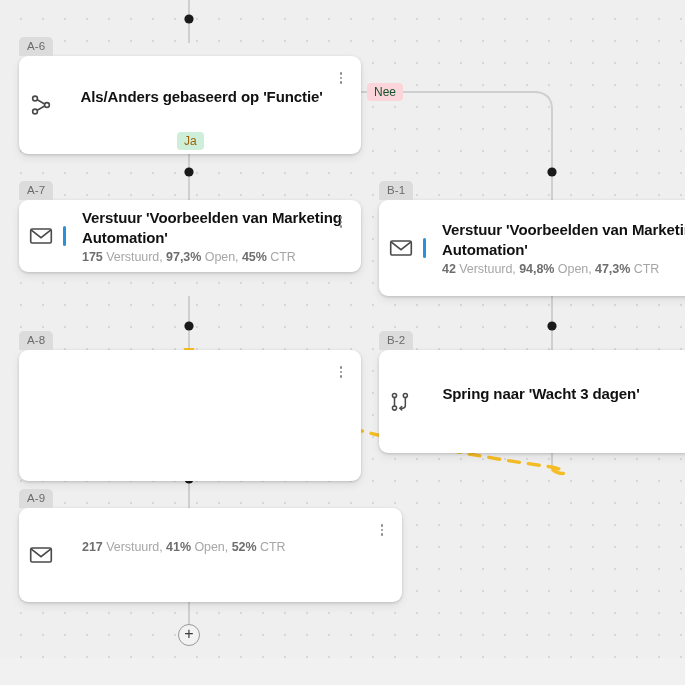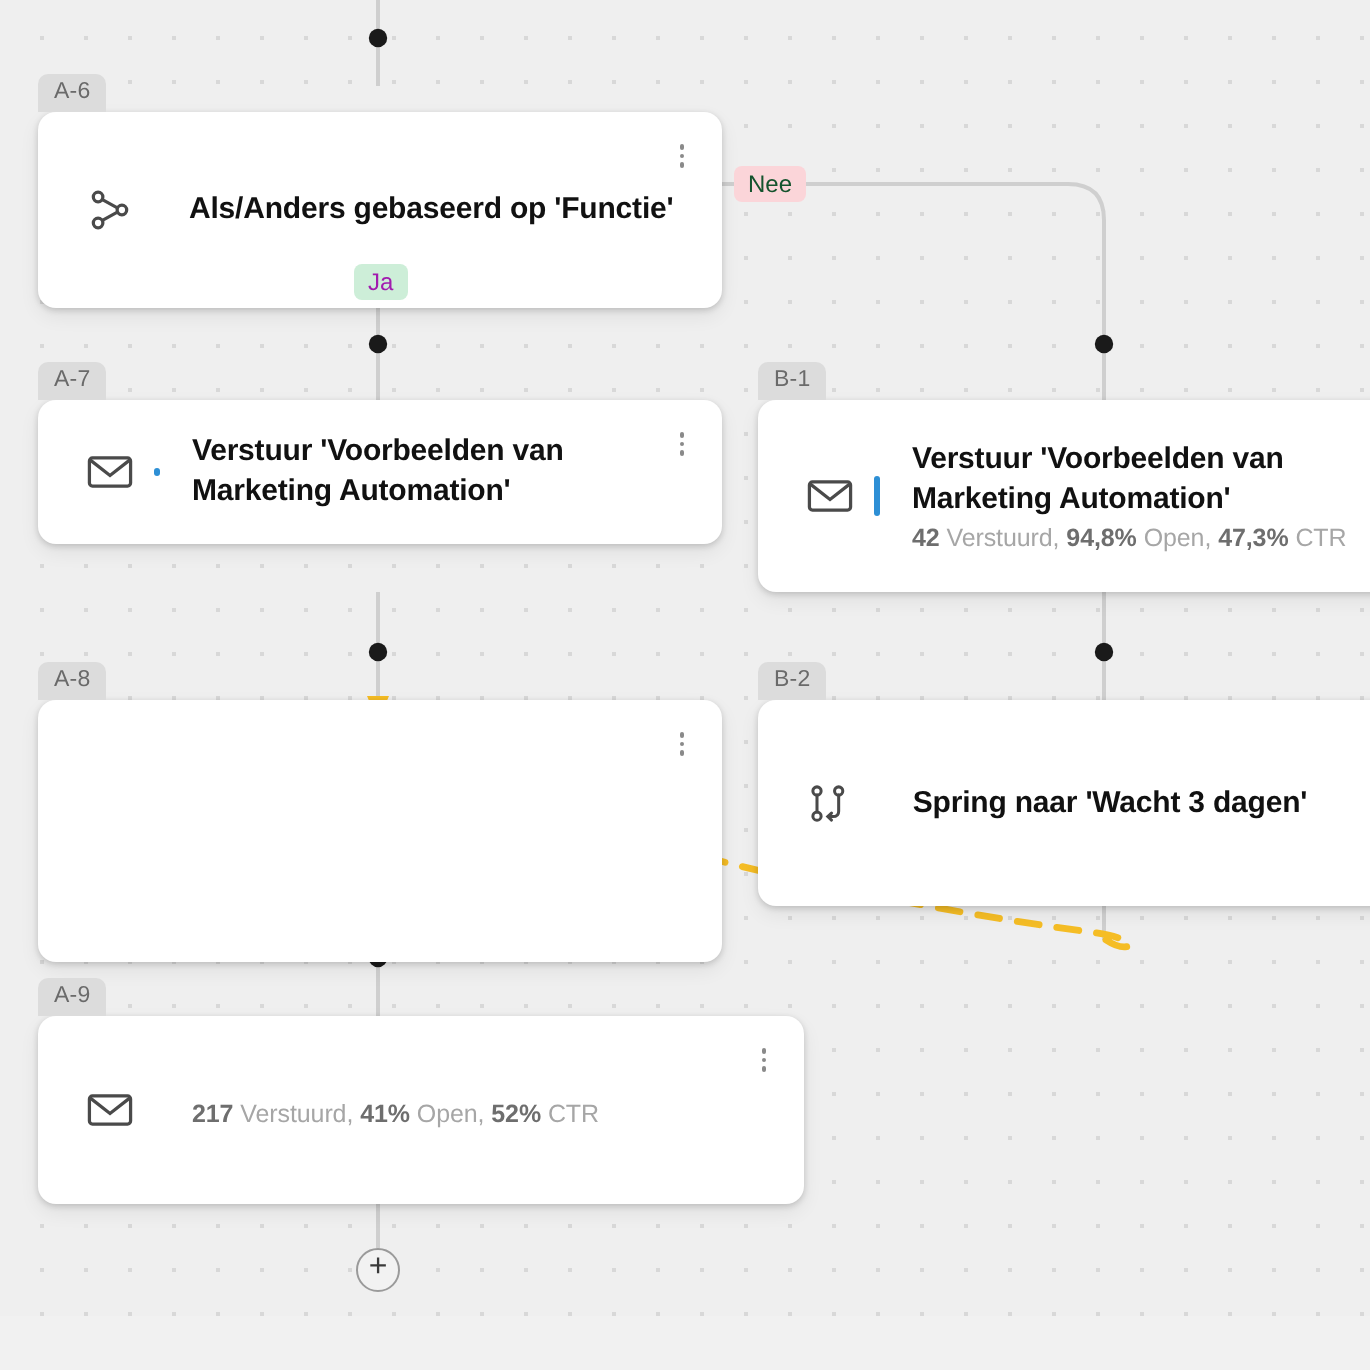"Als/Anders gebaseerd op 'Functie'" .card-inner { align-items: center -> none; padding: 0 14px -> 0 0 }
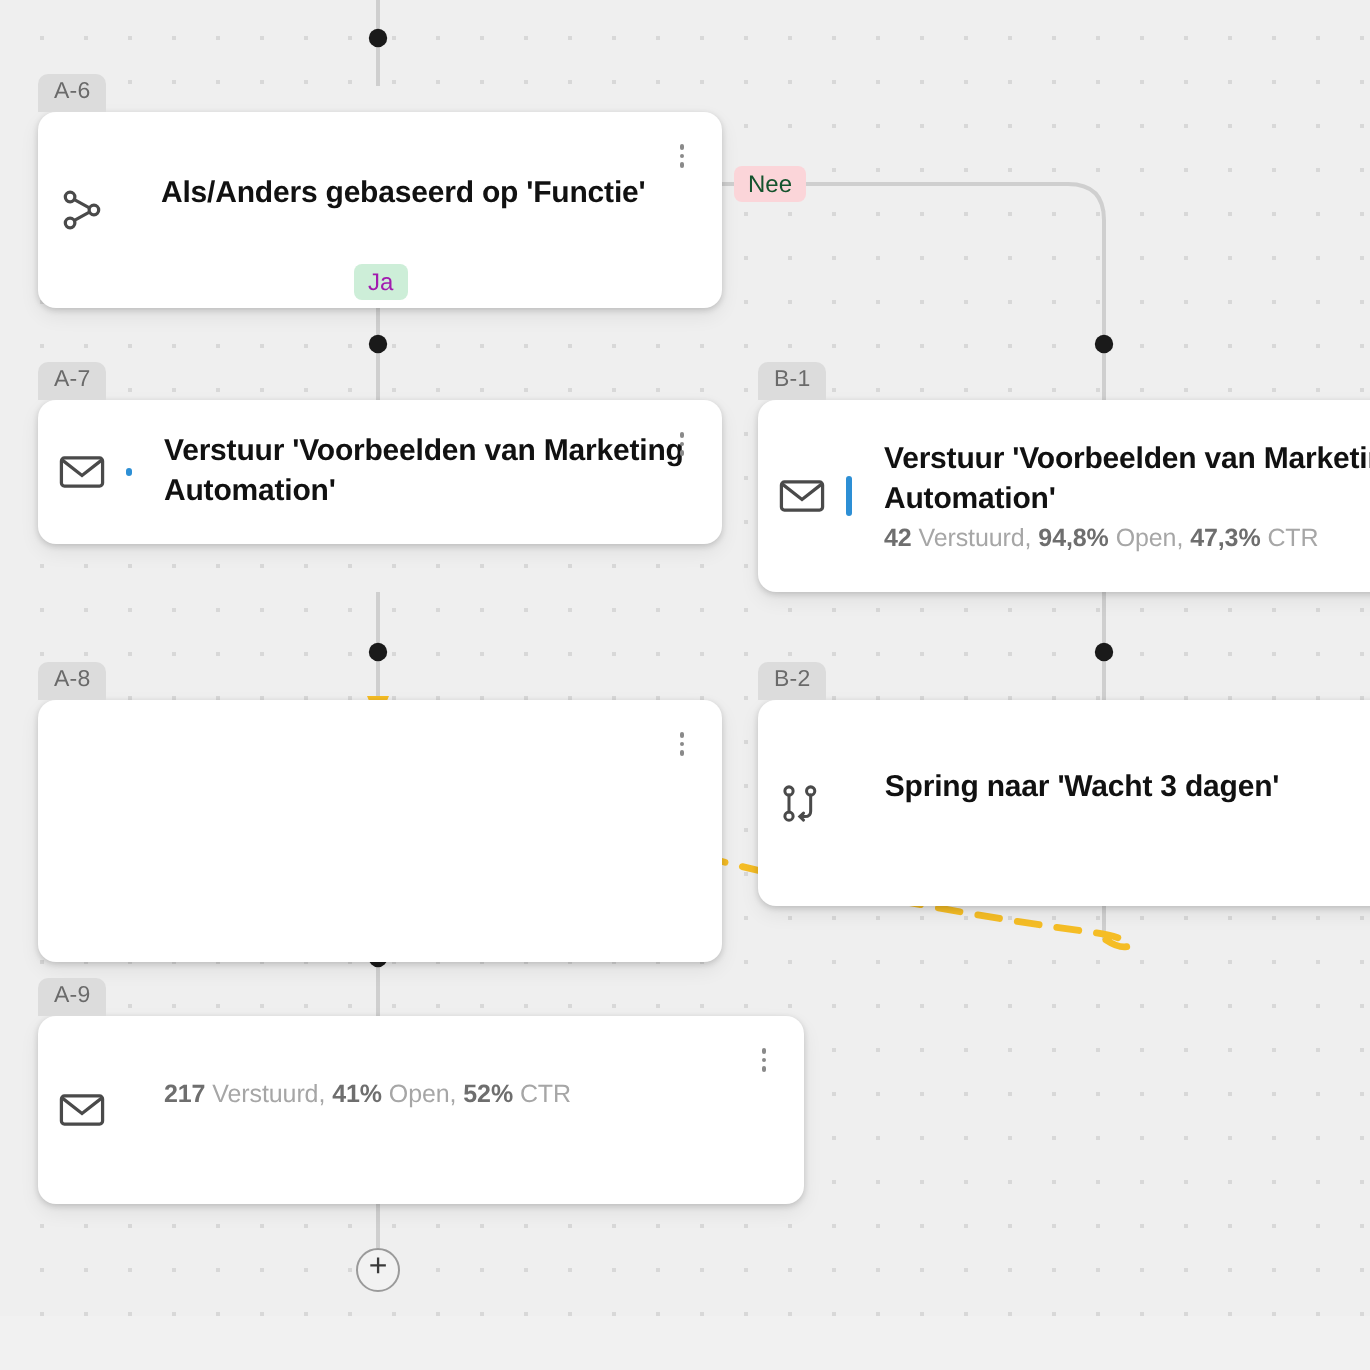"Ja" .pill.yes { color: #a21caf -> #a16207 }
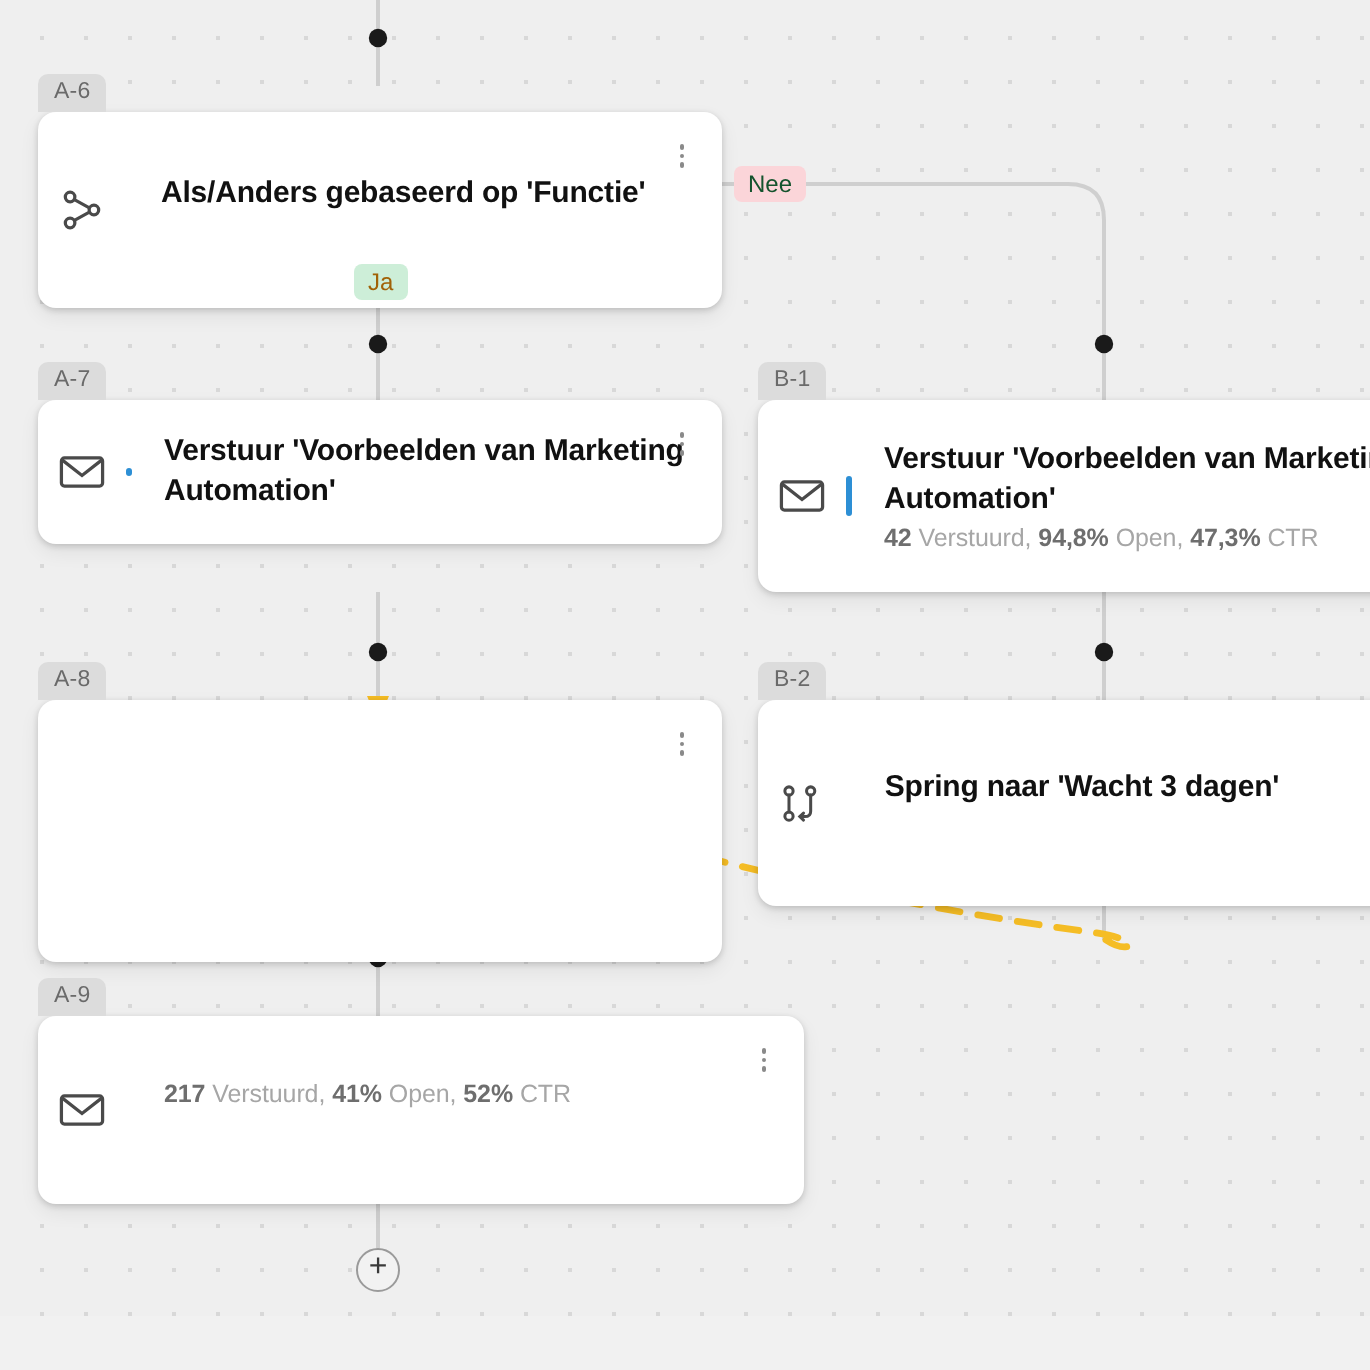"175 Verstuurd, 97,3% Open, 45%" div.stats { html: none -> <div> <b>175</b> <span>Verstuurd,</span> <b>97,3%</b> <span>Open,</span> <b>45%</b> <span>CTR</span> </div> }
